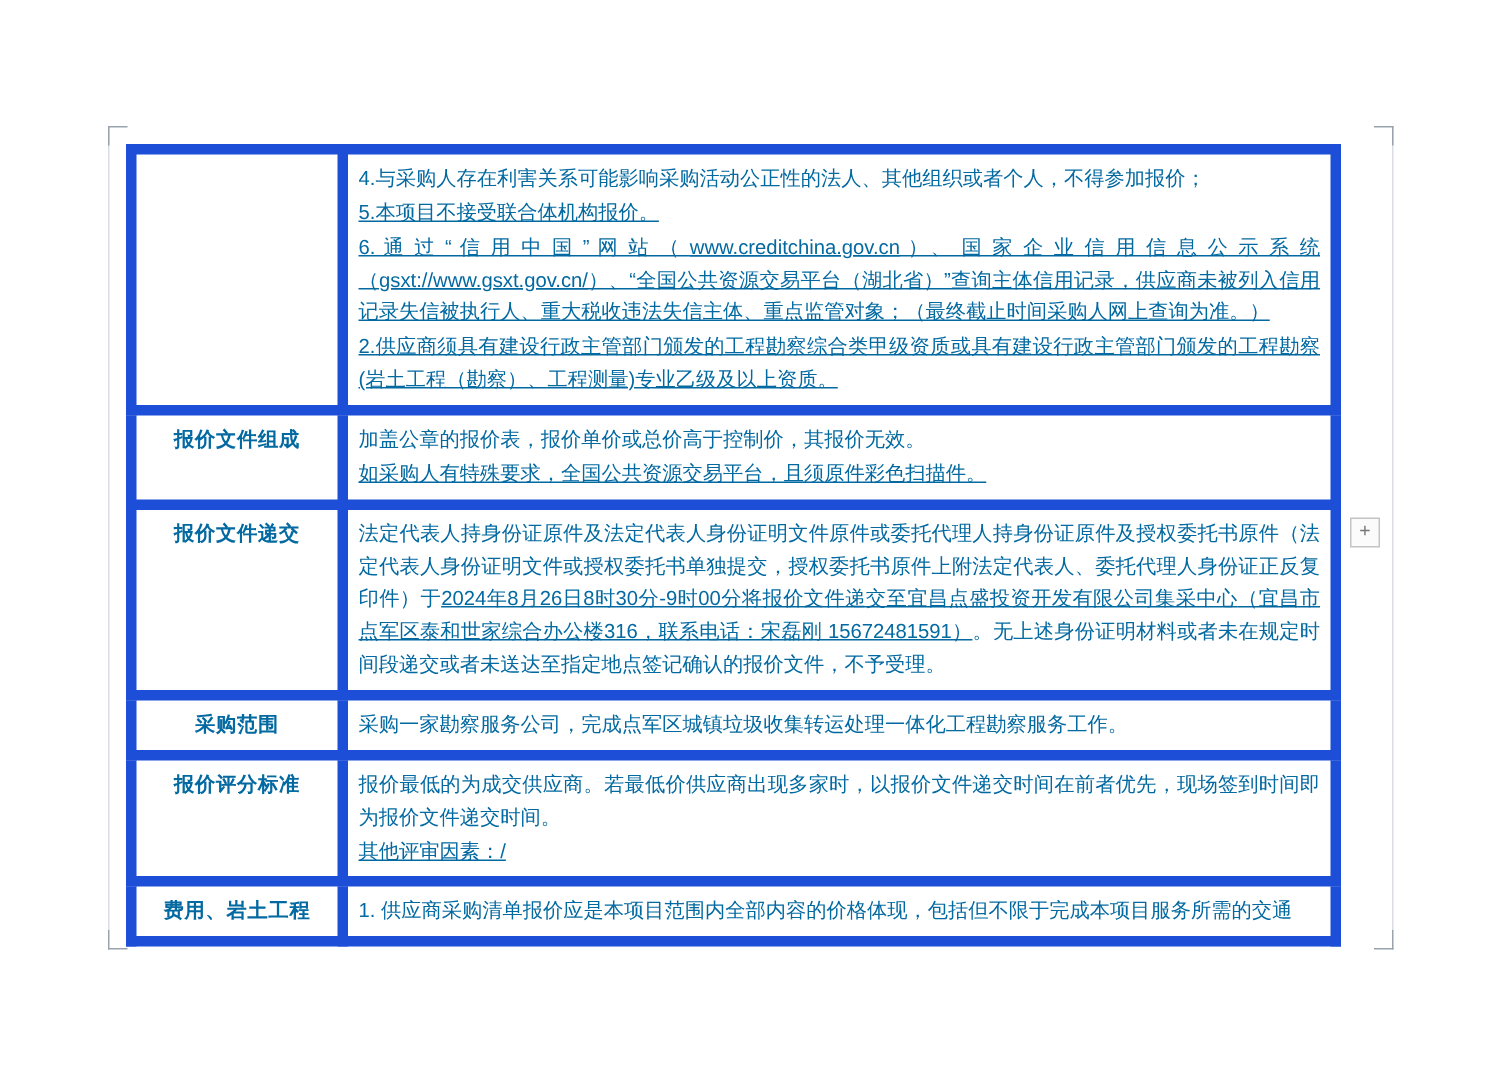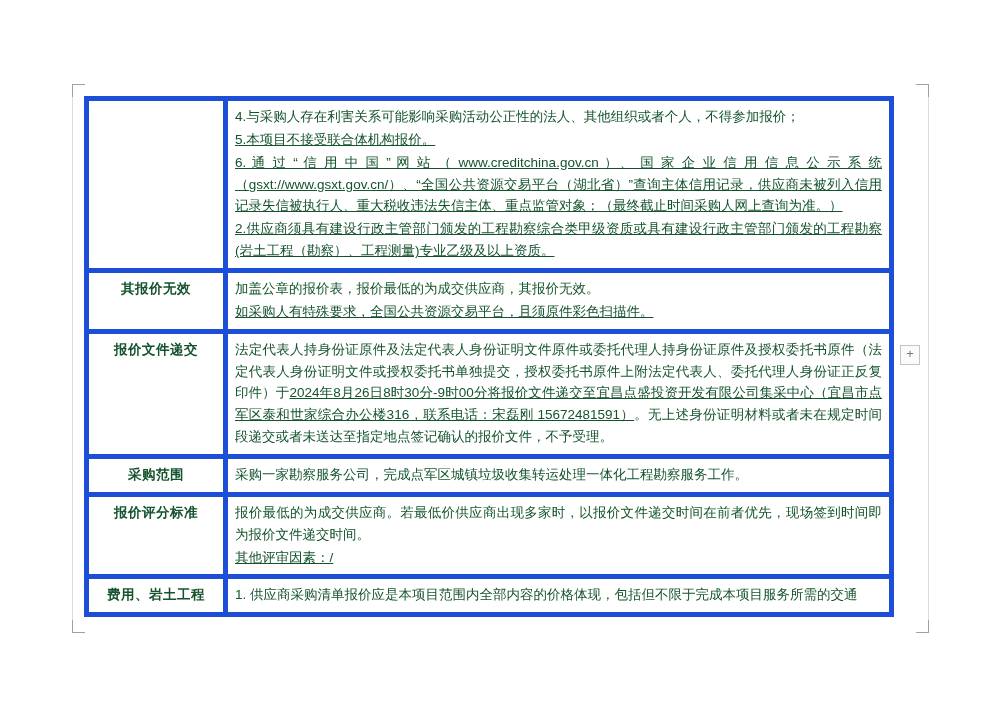"4.与采购人存在利害关系可能影响采购活动公正性的法人、其他组织或者个人，不得参加" table.contract td { border: 5px solid #1d4ed8 -> 7px solid #1d4ed8; color: #14532d -> #0369a1 }
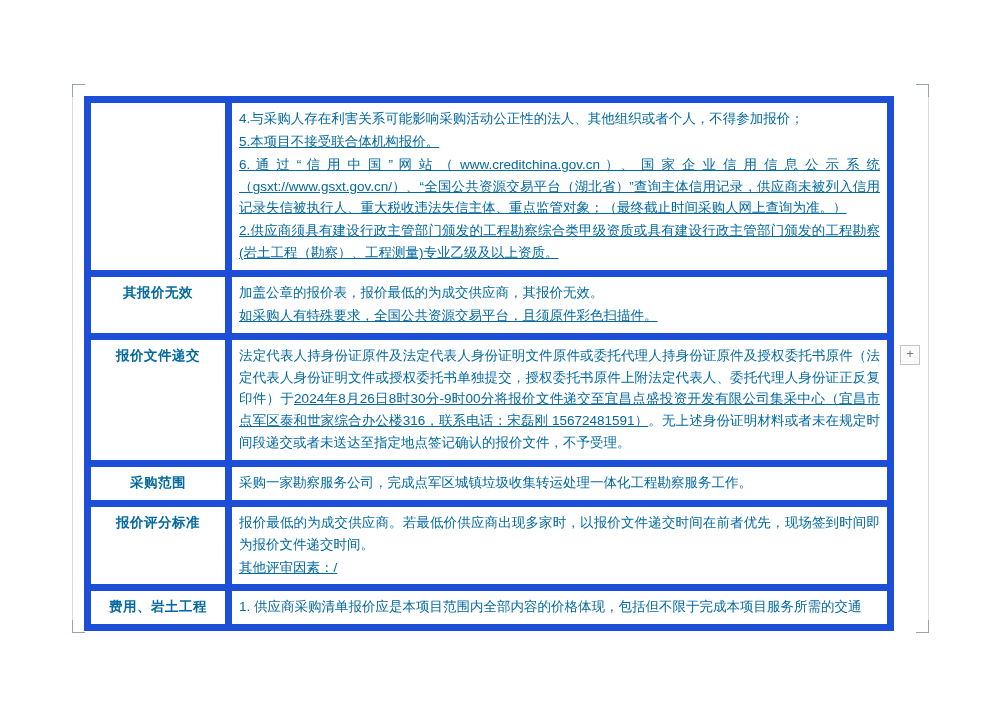"其报价无效" td.label { text: 其报价无效 -> 报价文件组成 }
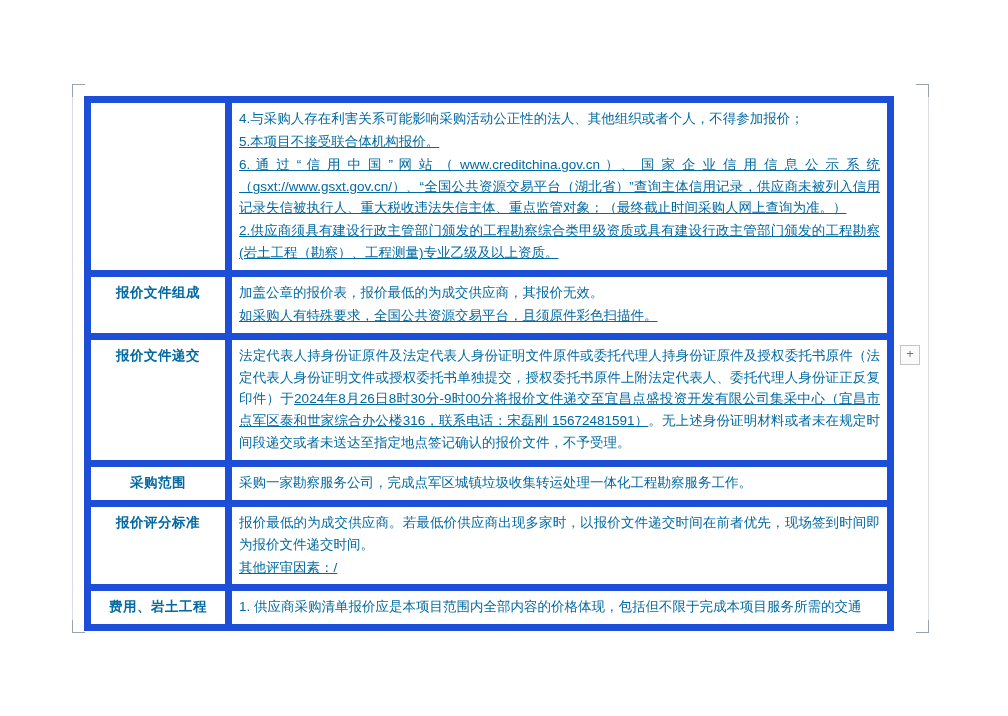"加盖公章的报价表，报价最低的为成交供应商，其报价无效。" p.p { text: 最低的为成交供应商 -> 单价或总价高于控制价 }
